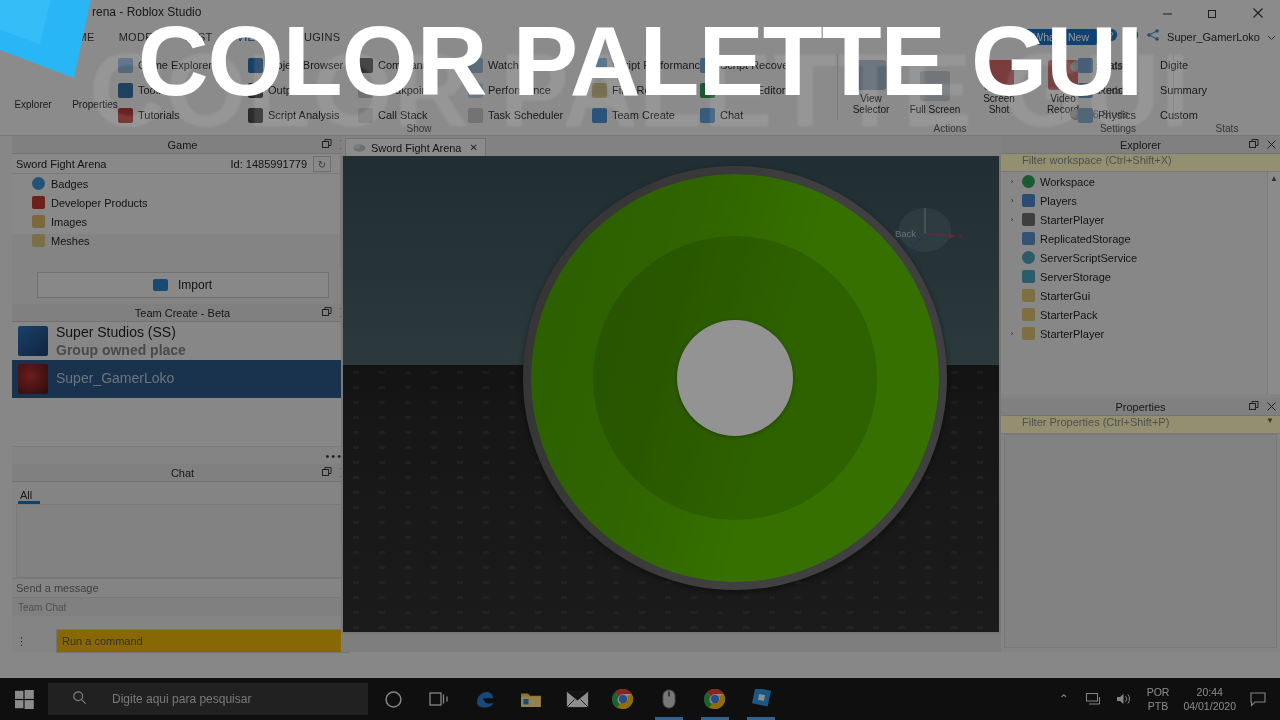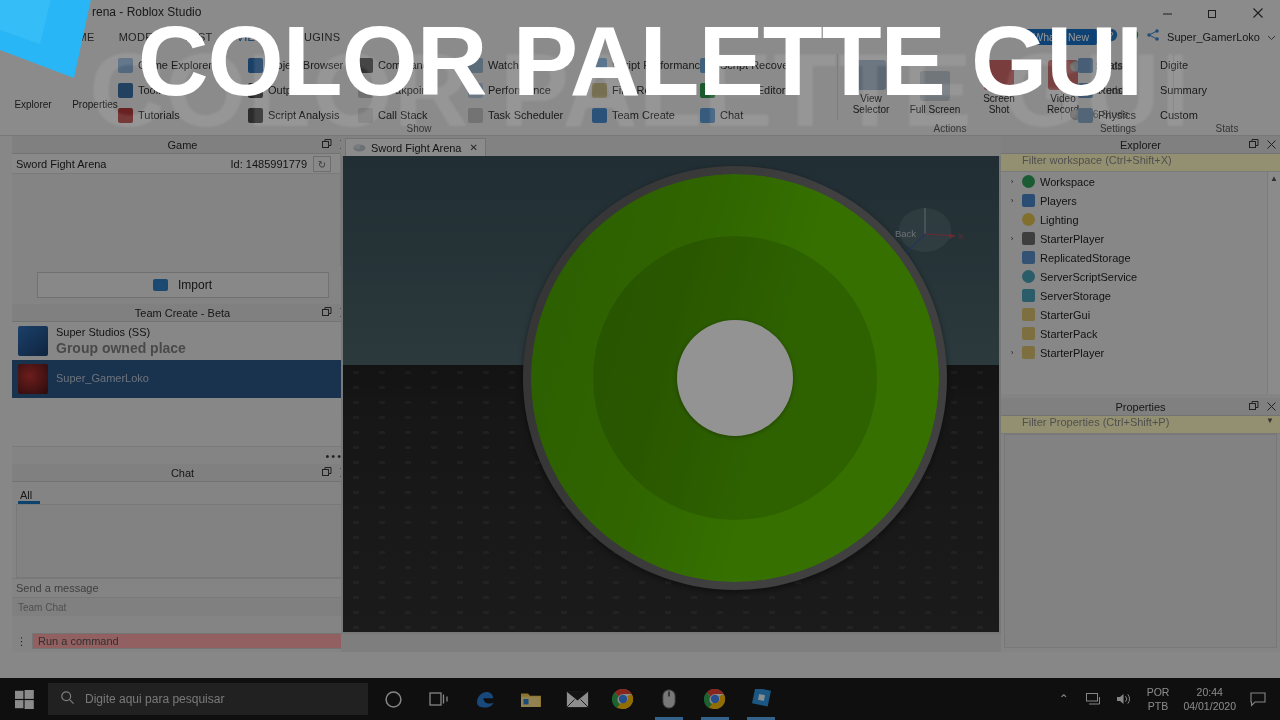"Badges" div.gp-tree { html: none -> <div> <div> <span></span> <span>Badges</span> </div> <div> <span></span> <span>Developer Products</span> </div> <div> <span></span> <span>Images</span> </div> <div> <span></span> <span>Meshes</span> </div> </div> }
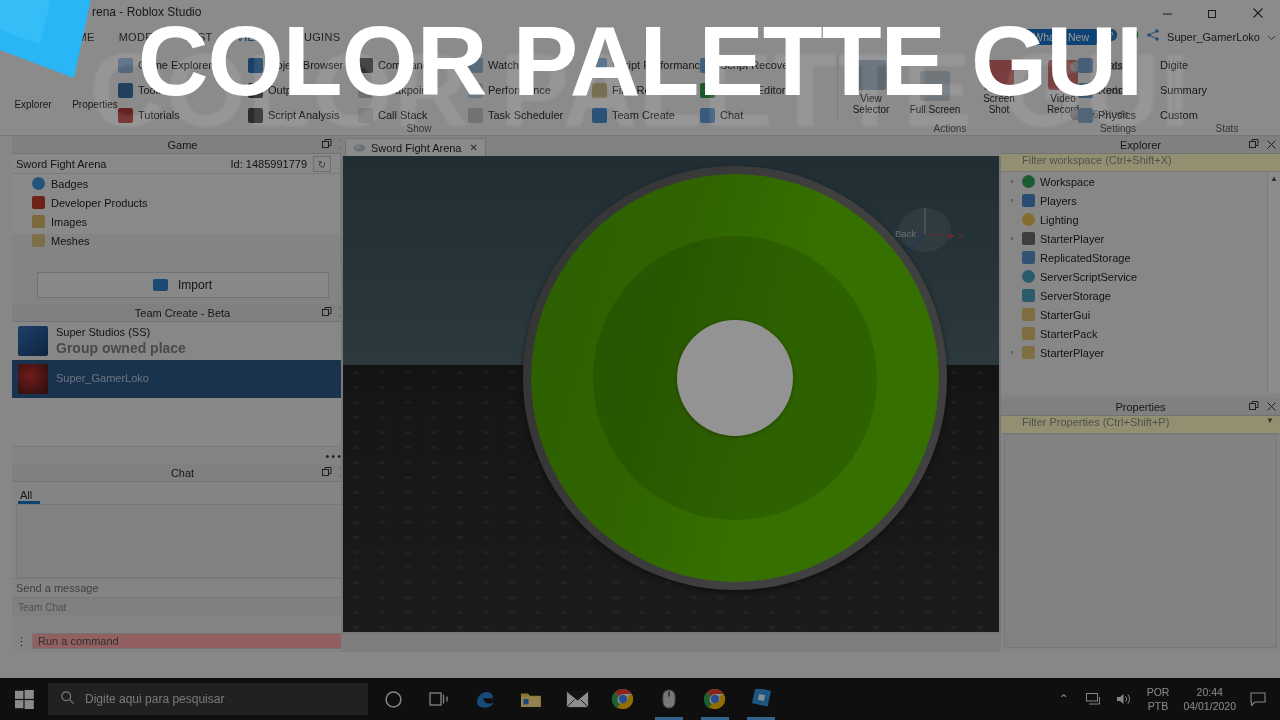"Lighting" div.exnode { html: <div> <span></span> <span></span> <span>Lighting</span> </div> -> none }
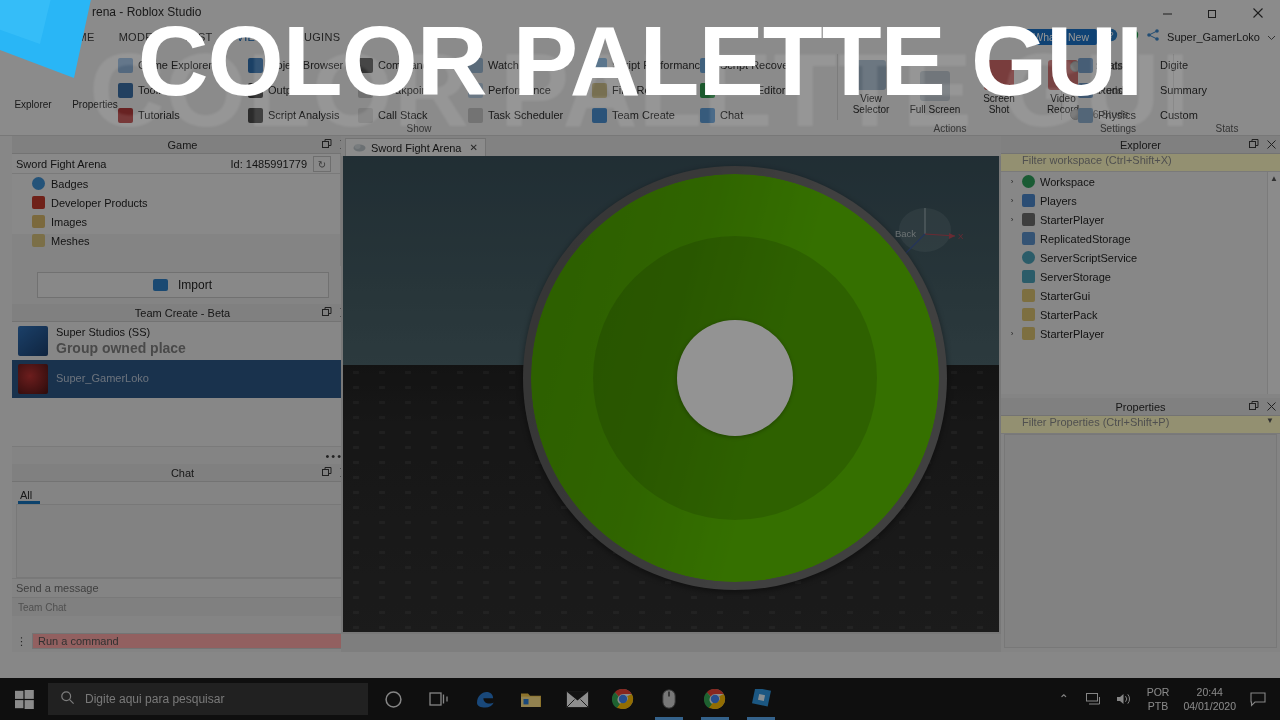"Super Studios (SS)" .tc-name { font-size: 11px -> 14px }
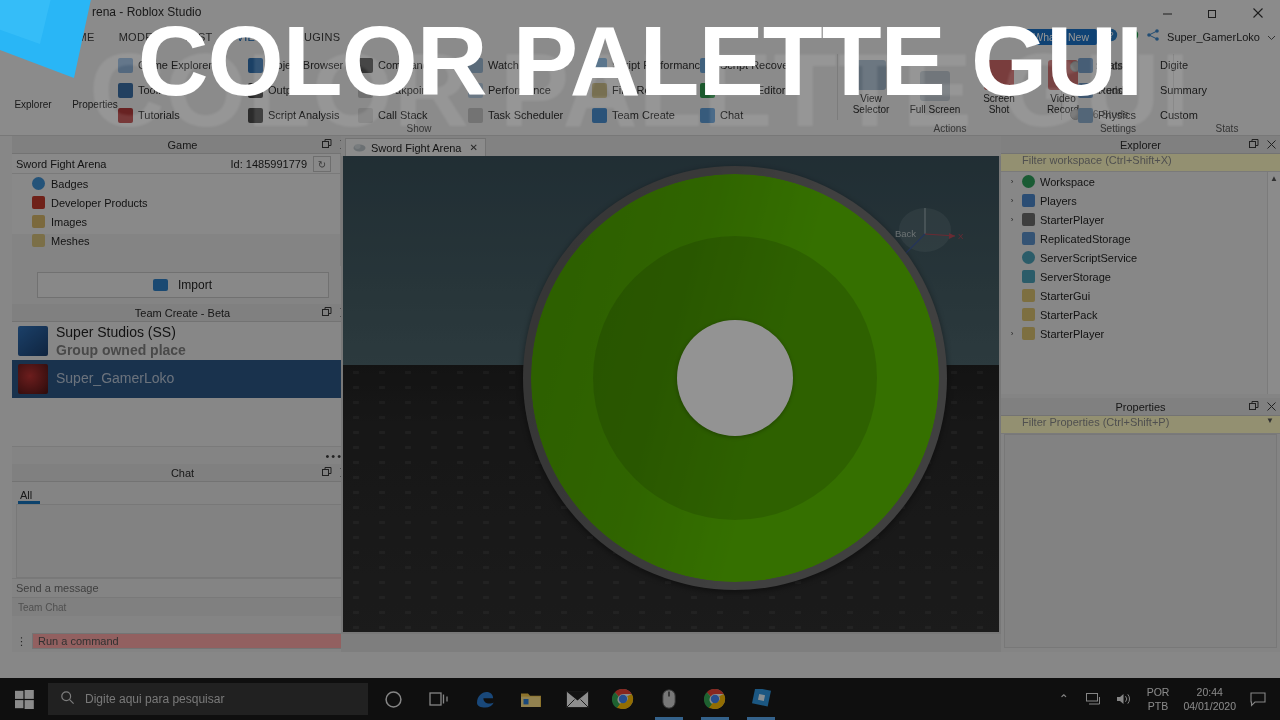"Run a command" .cmd-input { background: #fca5a5 -> #eab308; height: 16px -> 24px; margin-left: none -> 24px }
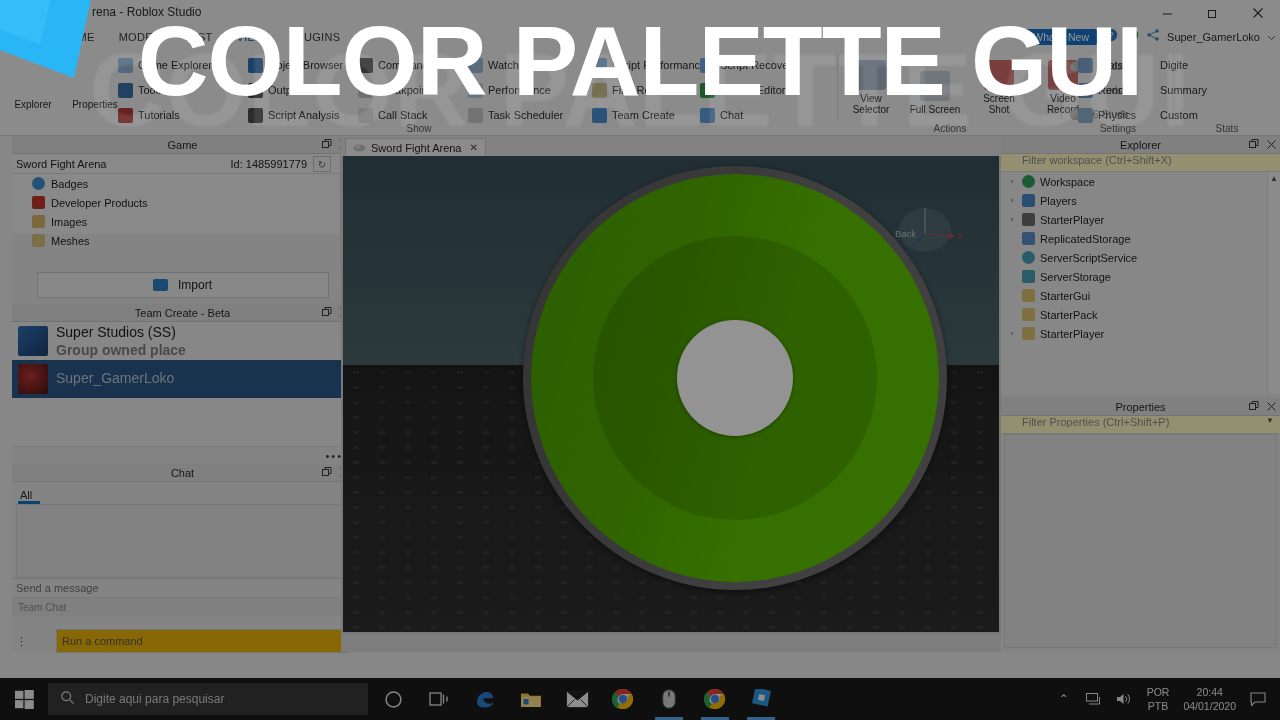"Digite aqui para pesquisar" .searchbox { gap: 10px -> 25px; padding-left: 12px -> 24px }
